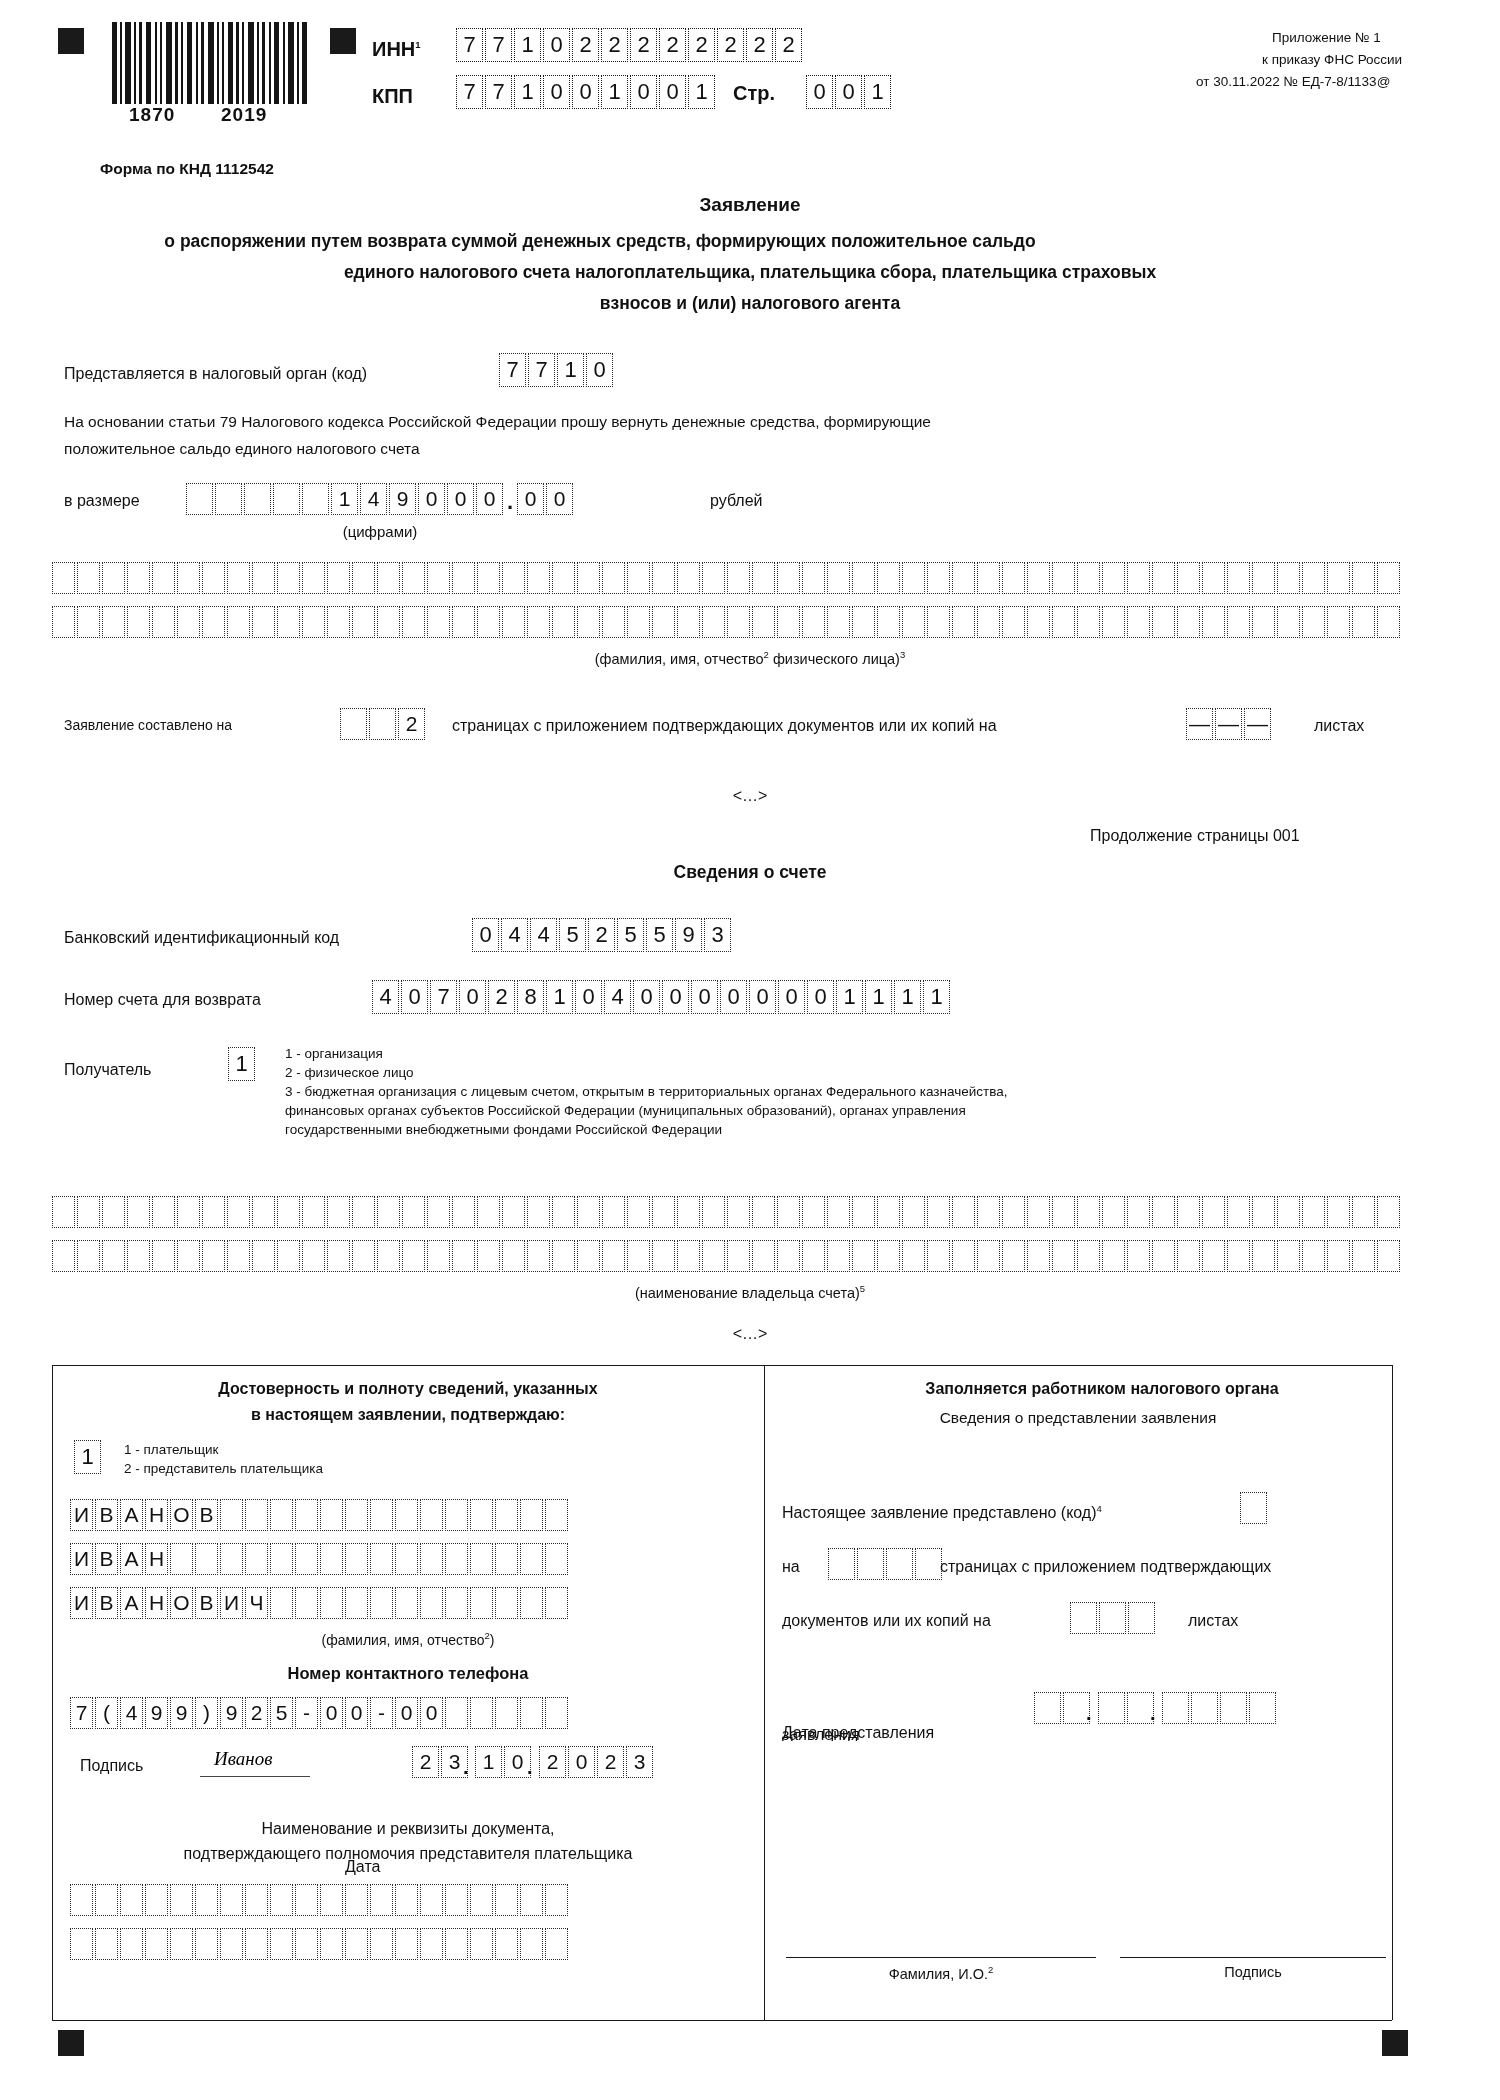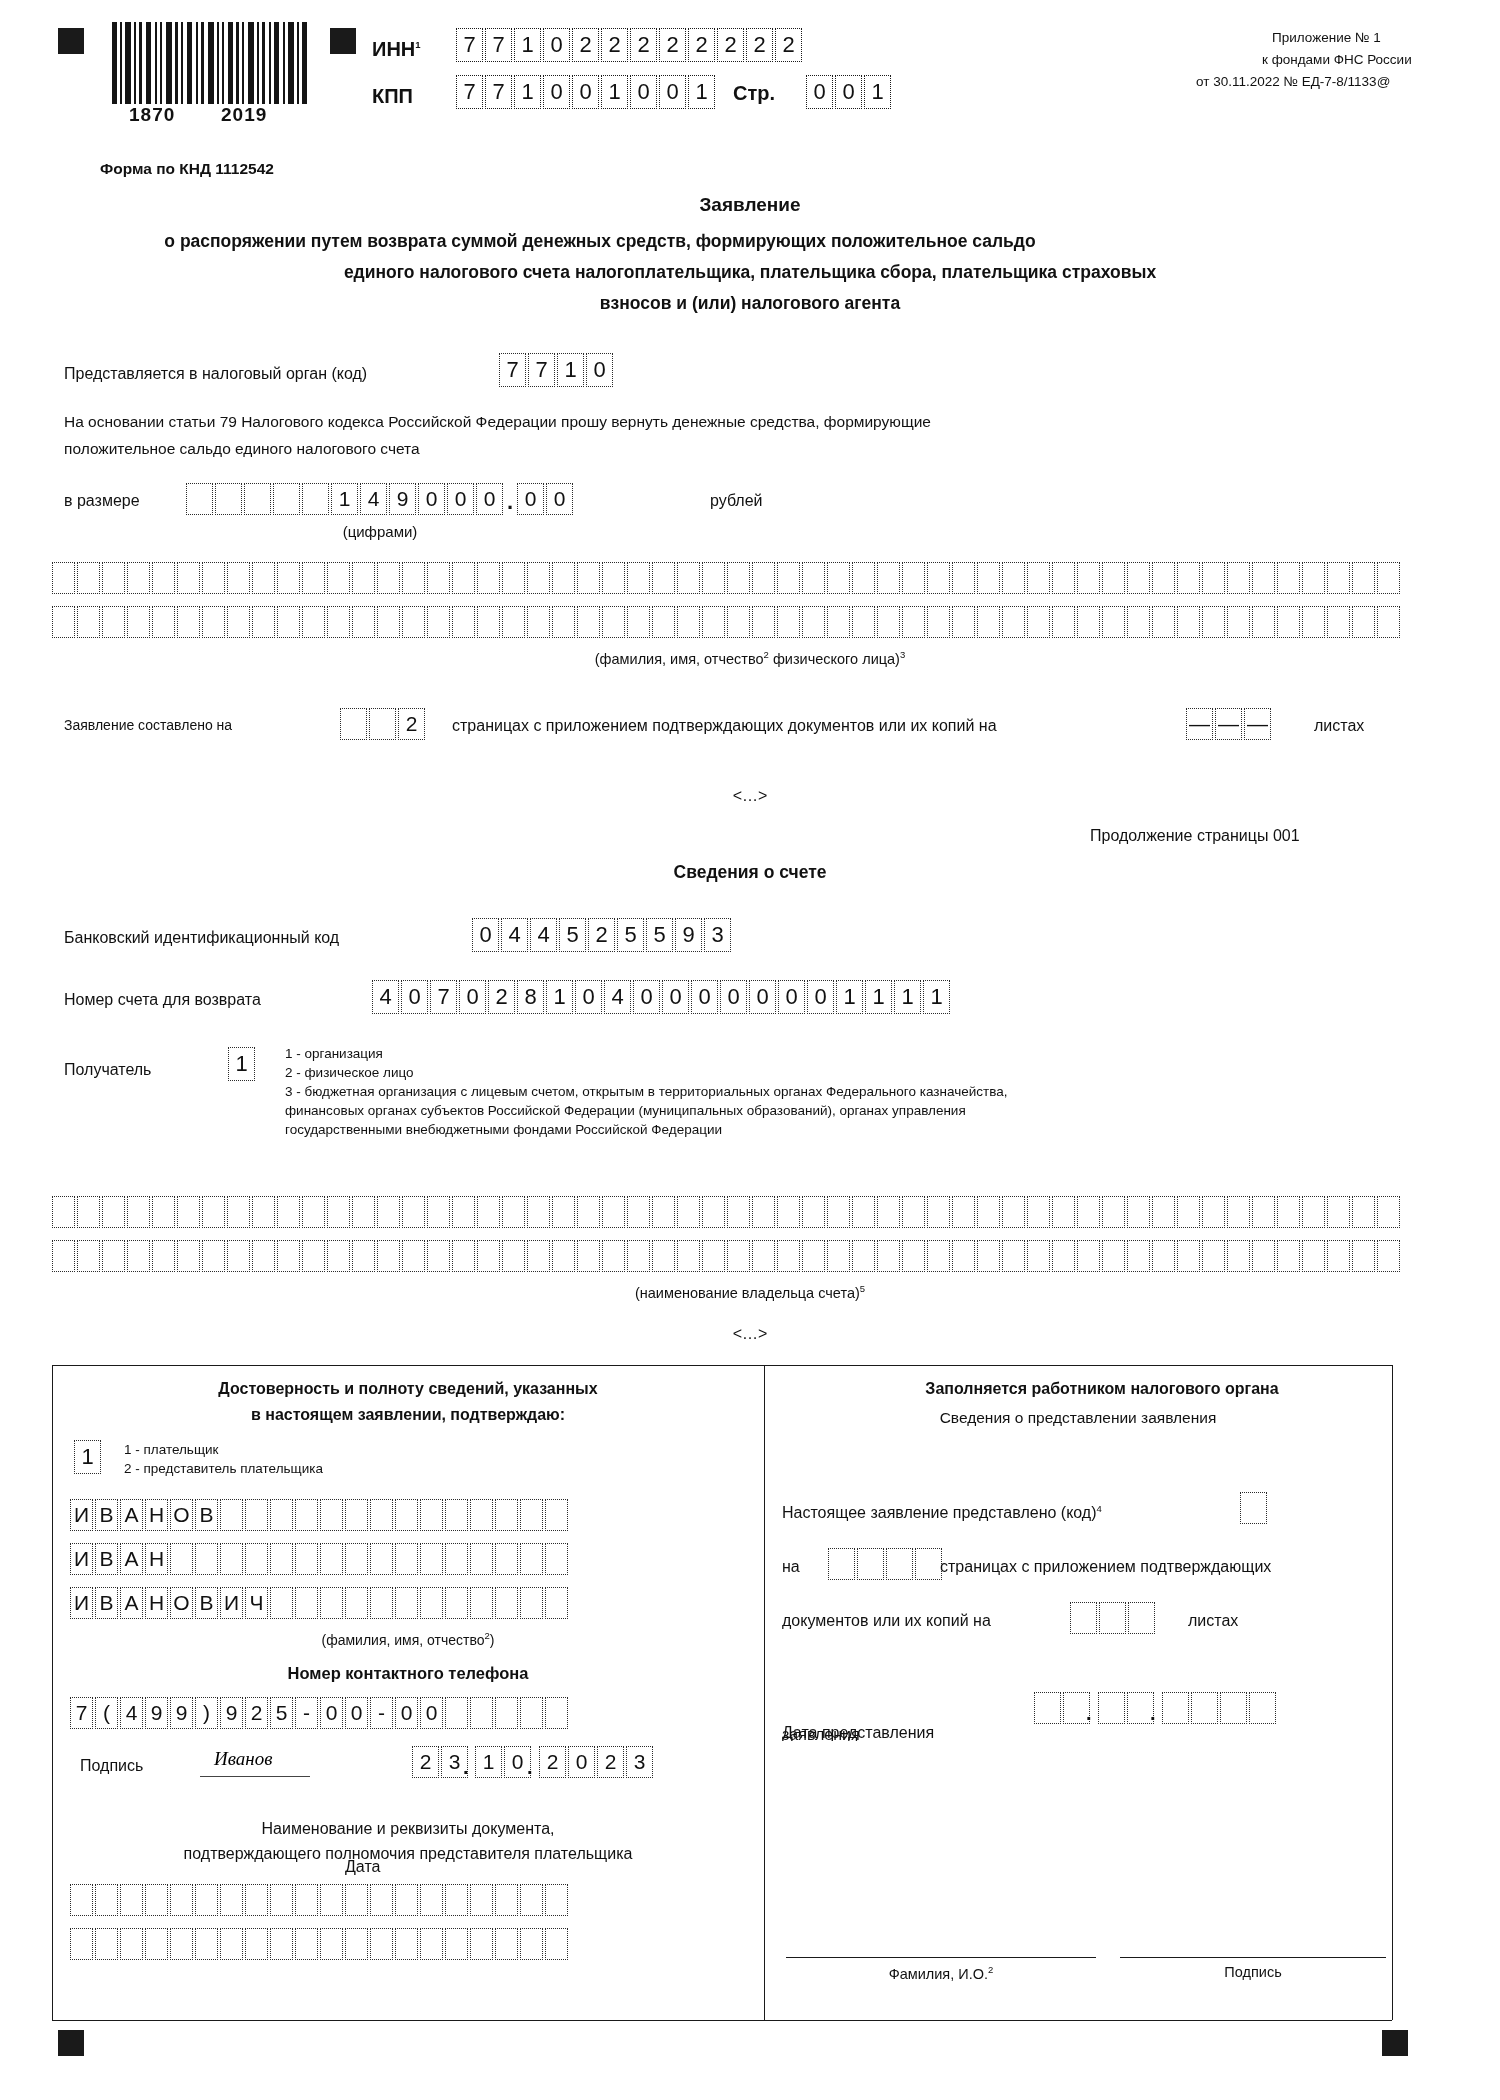"к фондами ФНС России" div.t { text: фондами -> приказу }
